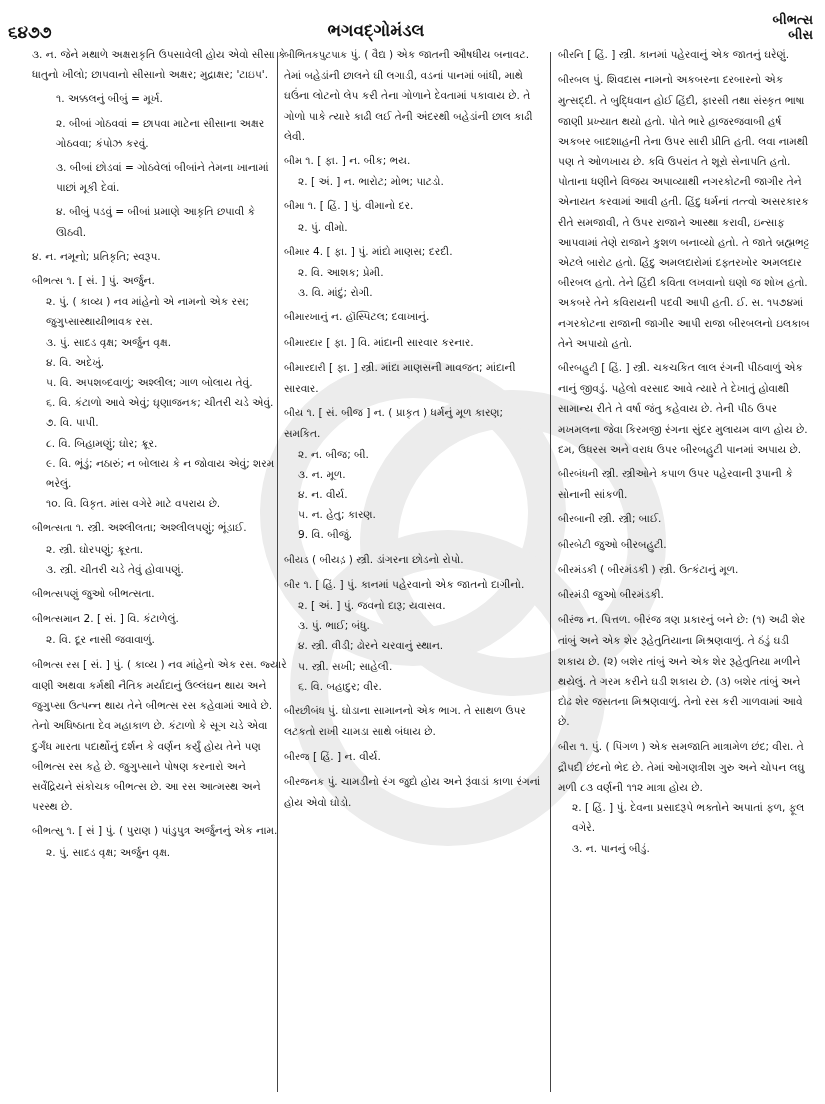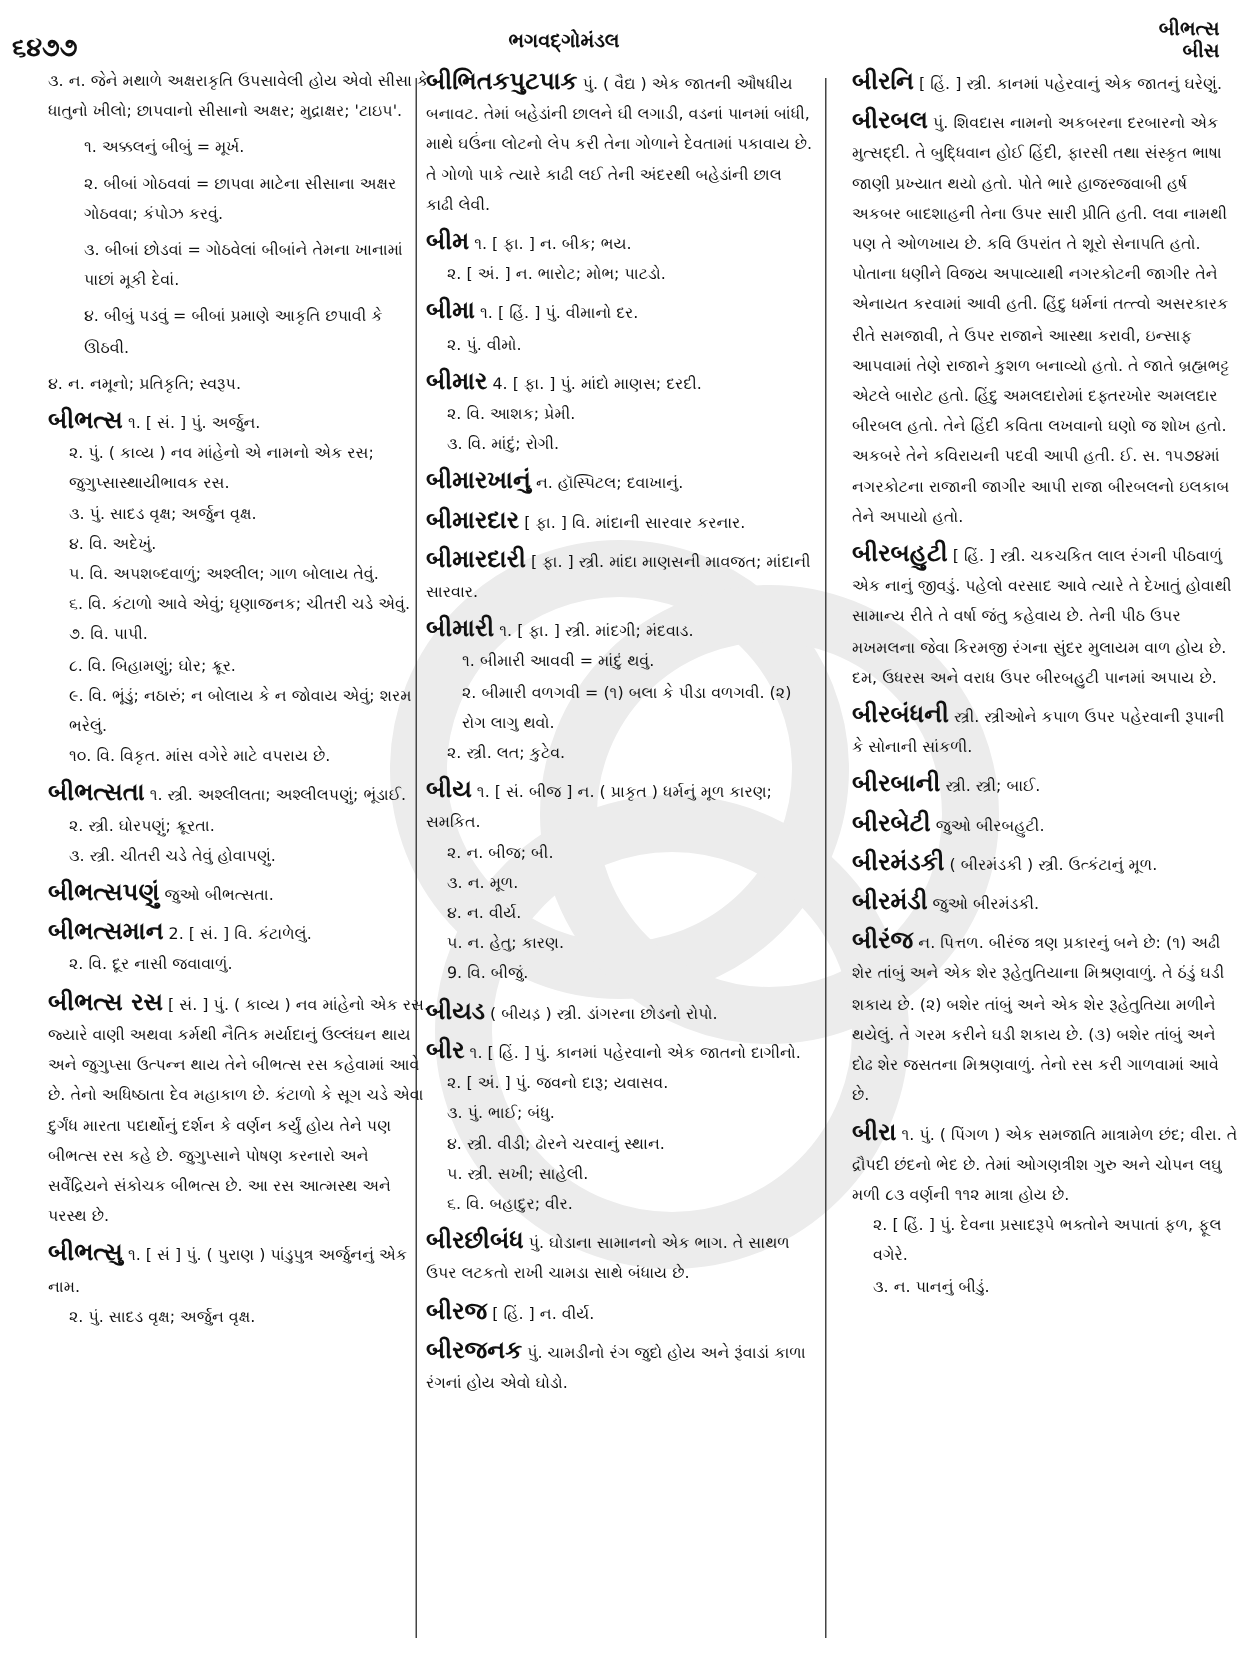"ભગવદ્ગોમંડલ" .running-title { font-size: 13px -> 17px }
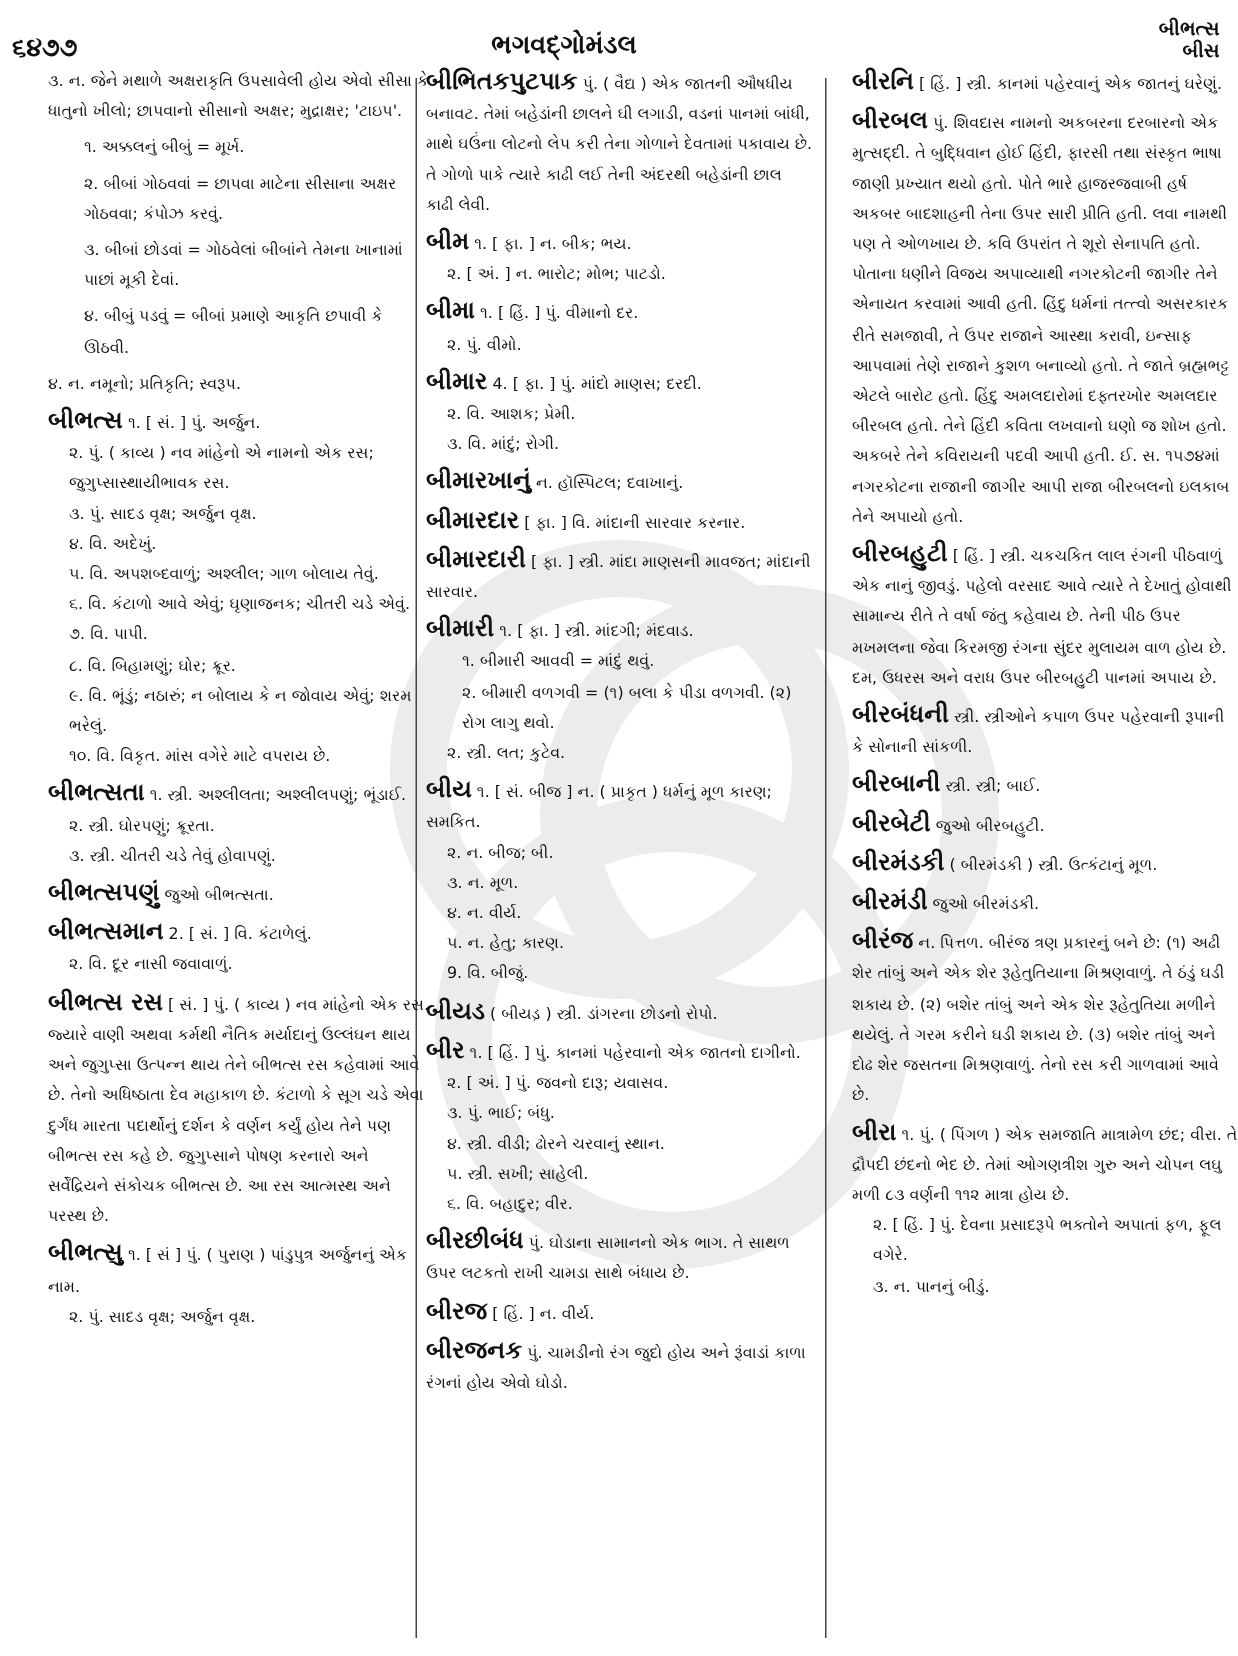"બીભિતકપુટપાક" .hw { font-size: 16px -> 10px; font-weight: bold -> normal }
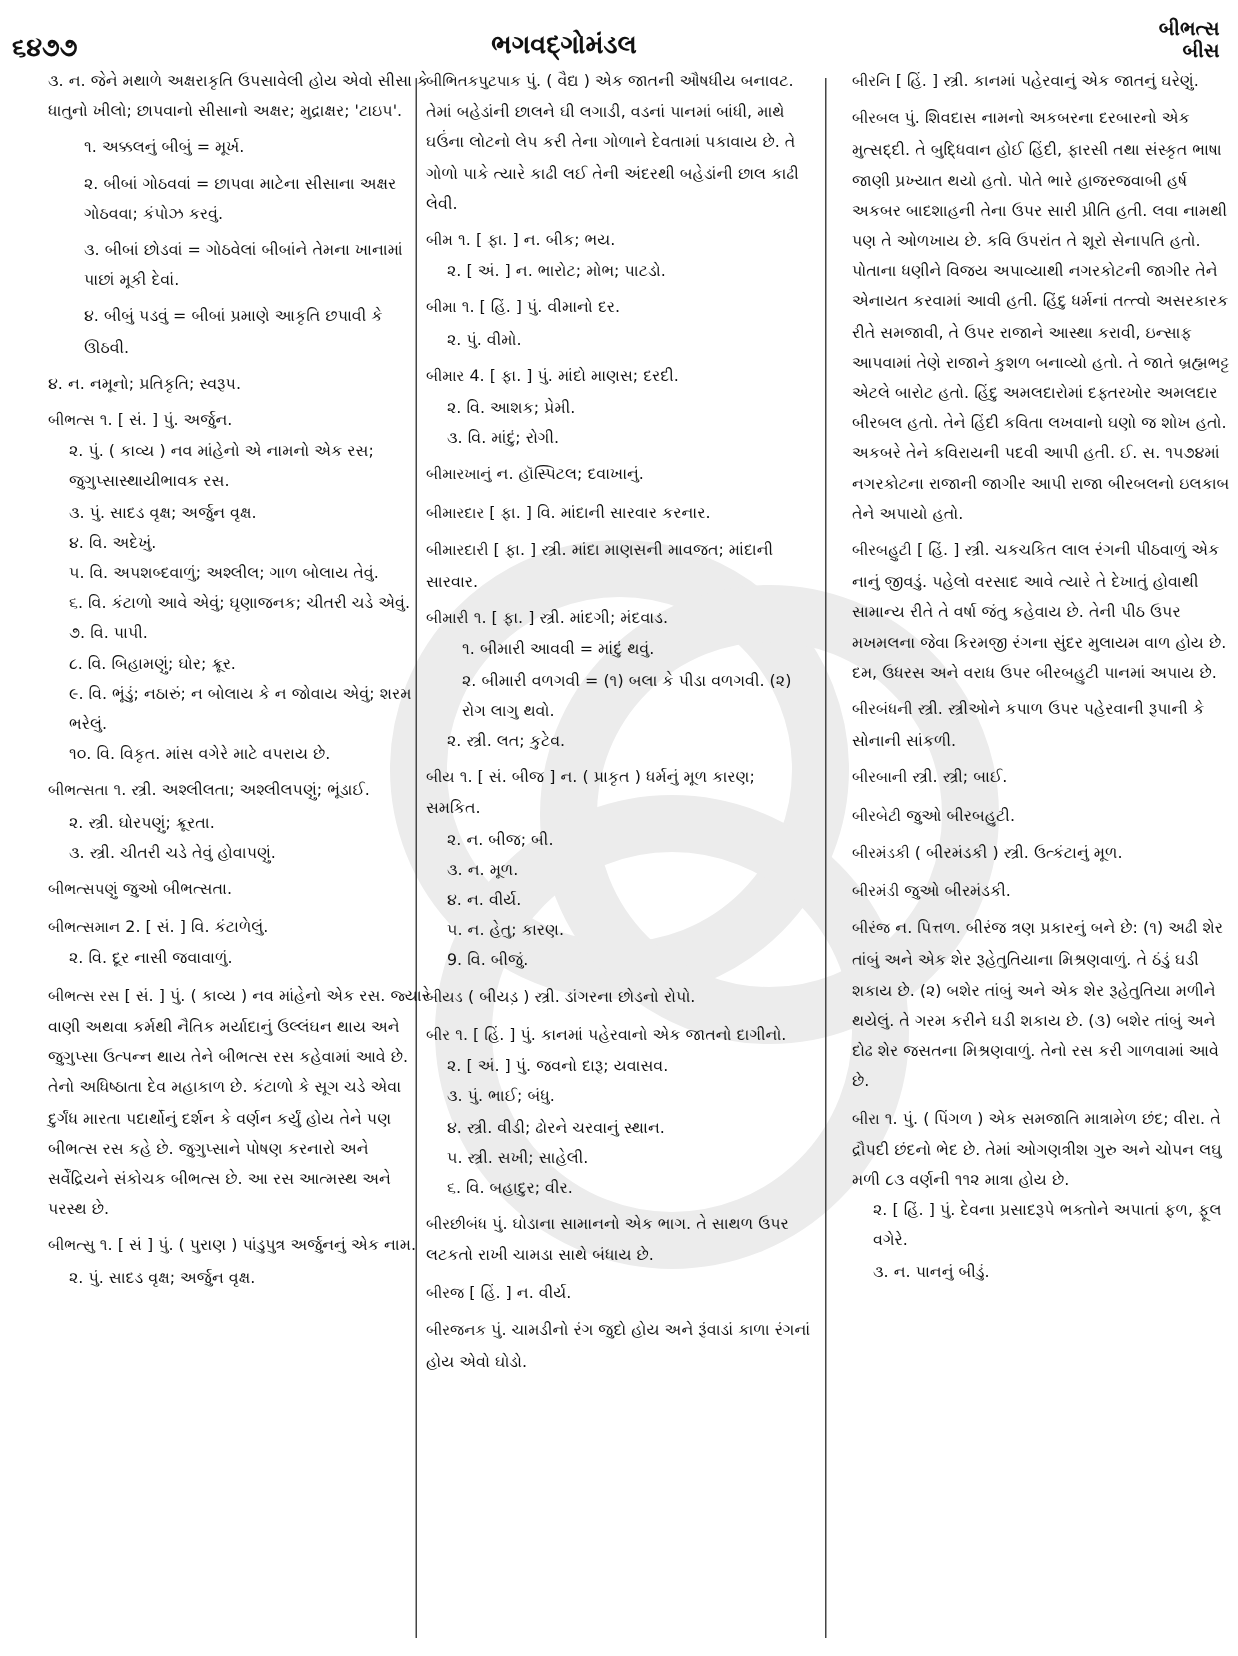"બીરનિ [ હિં. ] સ્ત્રી." .col.c3 { margin-left: 10px -> none }
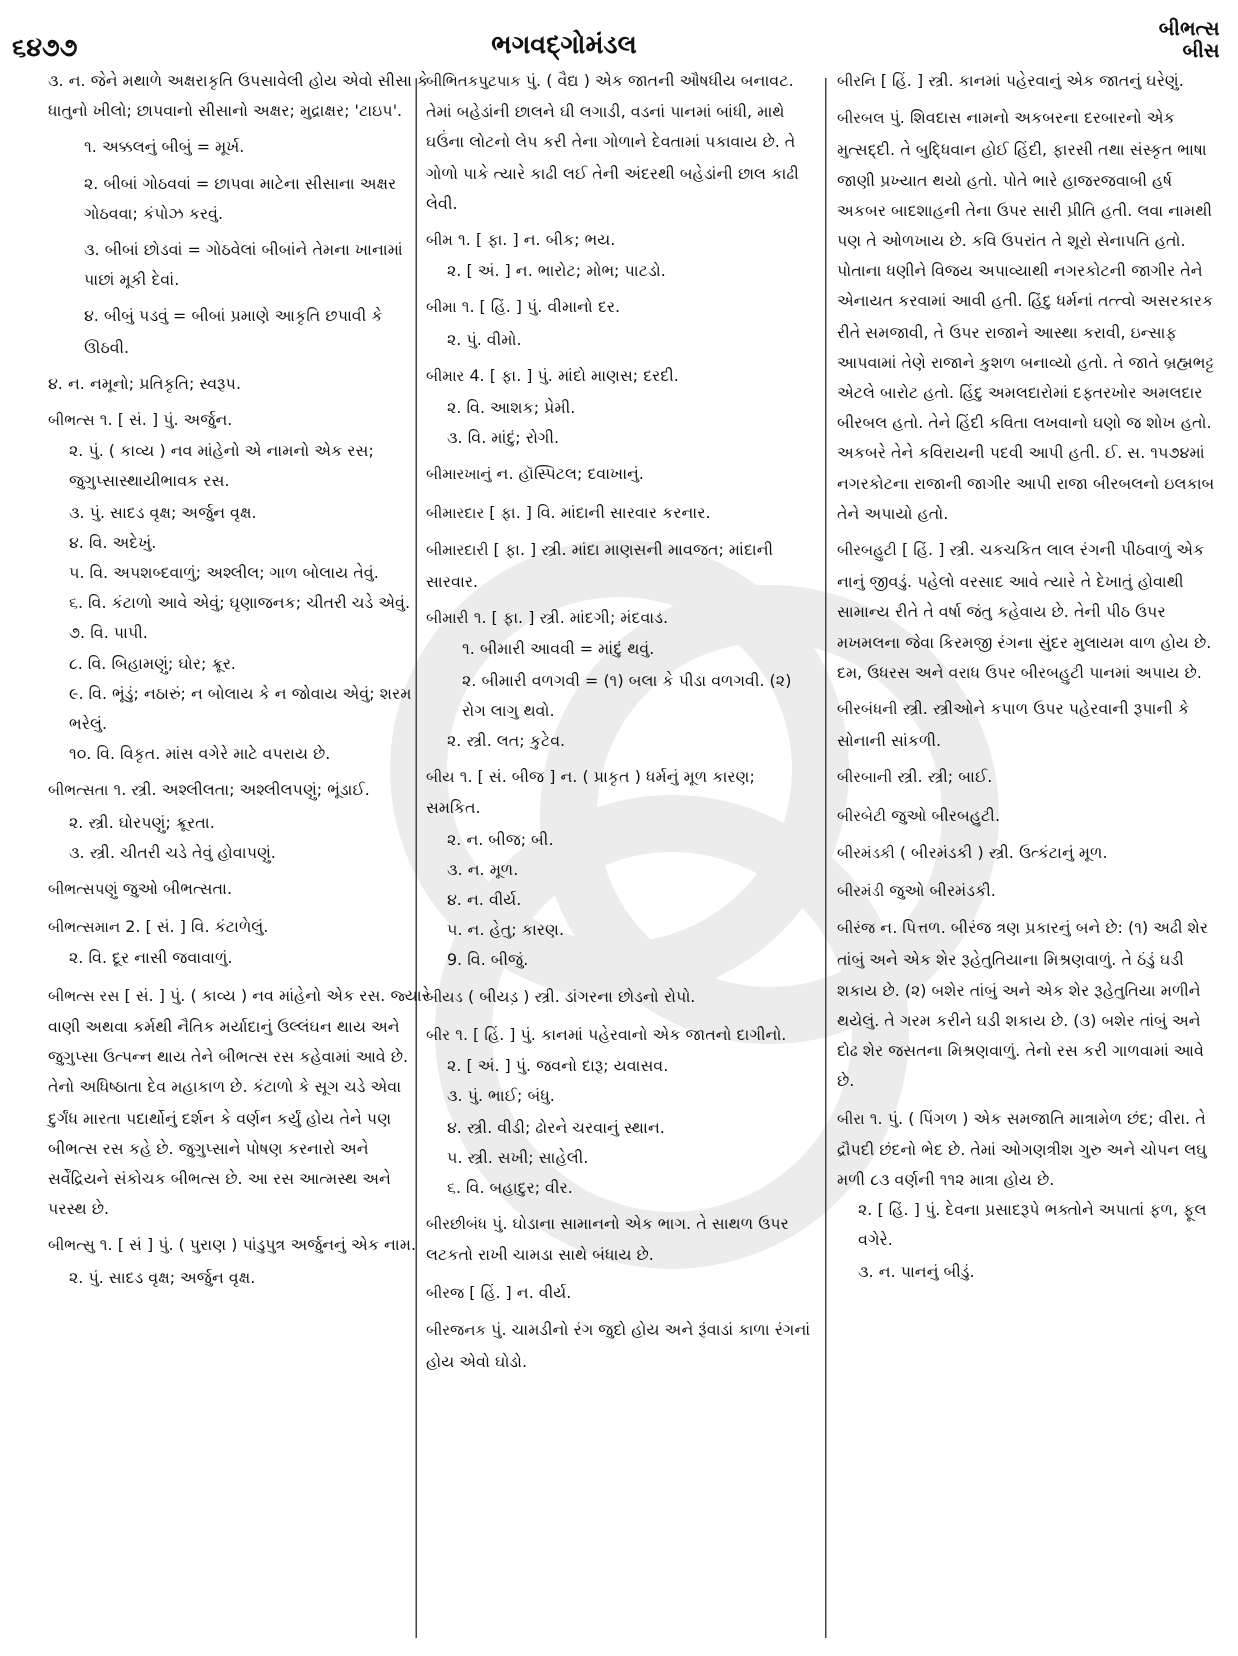"બીમારી ૧. [ ફા. ]" div.entry { html: <div> <span><span>બીમારી</span> <span>૧. [ ફા. ] સ્ત્રી. માંદગી; મંદવાડ.</span></span> <span>૧. બીમારી આવવી = માંદું થવું.</span> <span>૨. બીમારી વળગવી = (૧) બલા કે પીડા વળગવી. (૨) રોગ લાગુ થવો.</span> <span>૨. સ્ત્રી. લત; કુટેવ.</span> </div> -> none }
